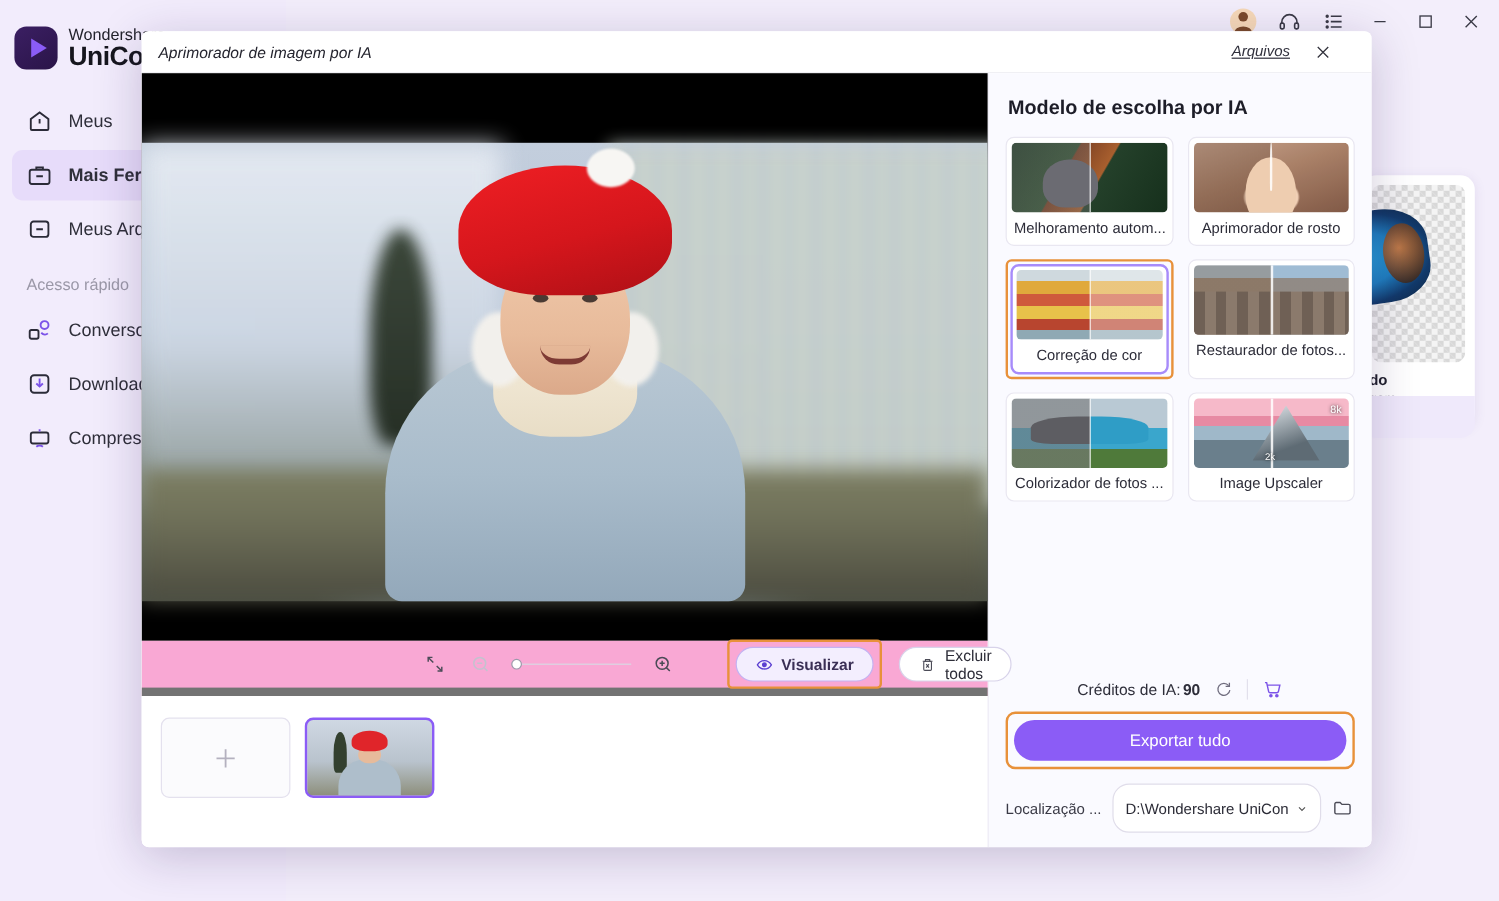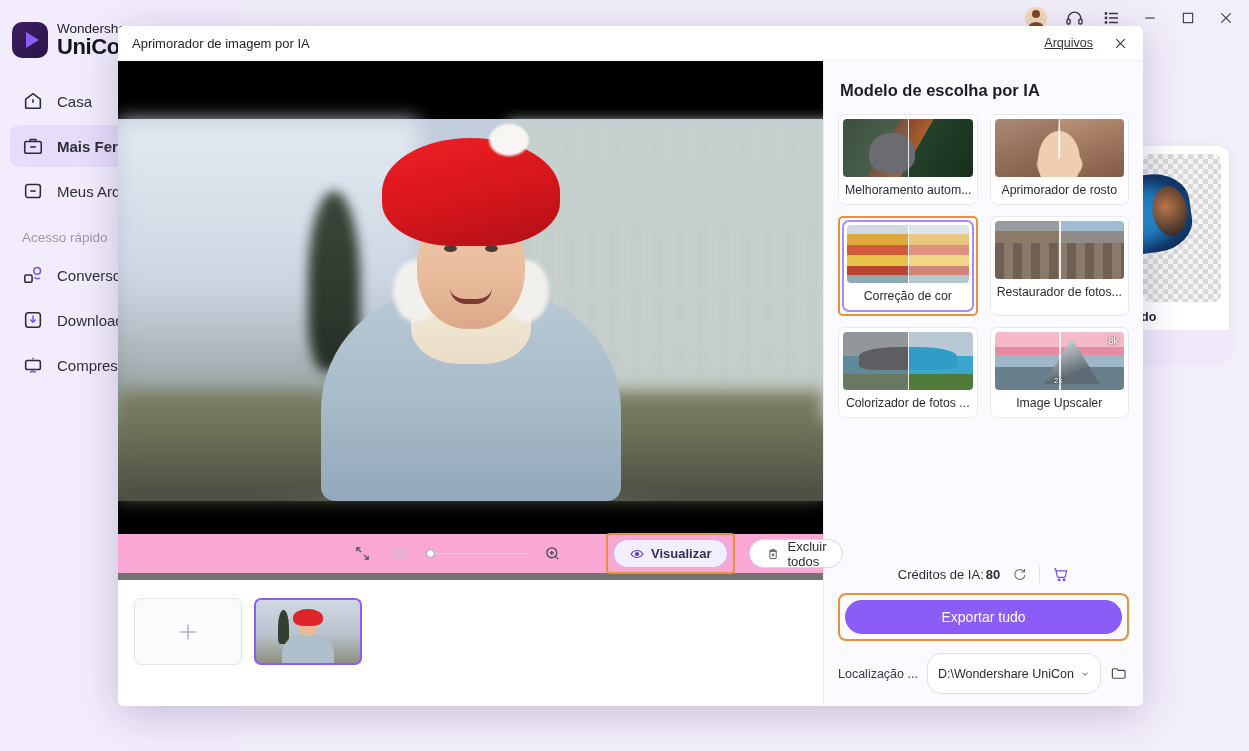"Aprimorador de imagem por IA" .modal-head { font-style: none -> italic; padding: 0 12px 0 14px -> 0 30px 0 14px }
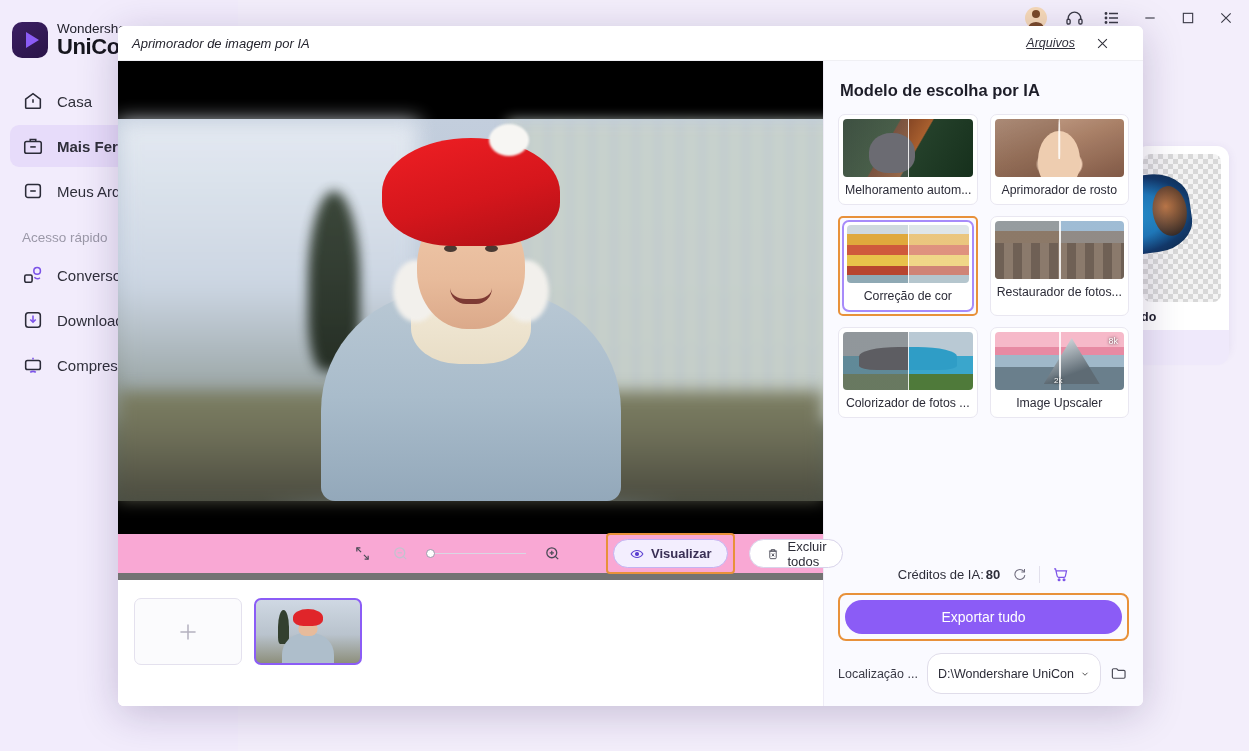"Casa" span { text: Casa -> Meus }
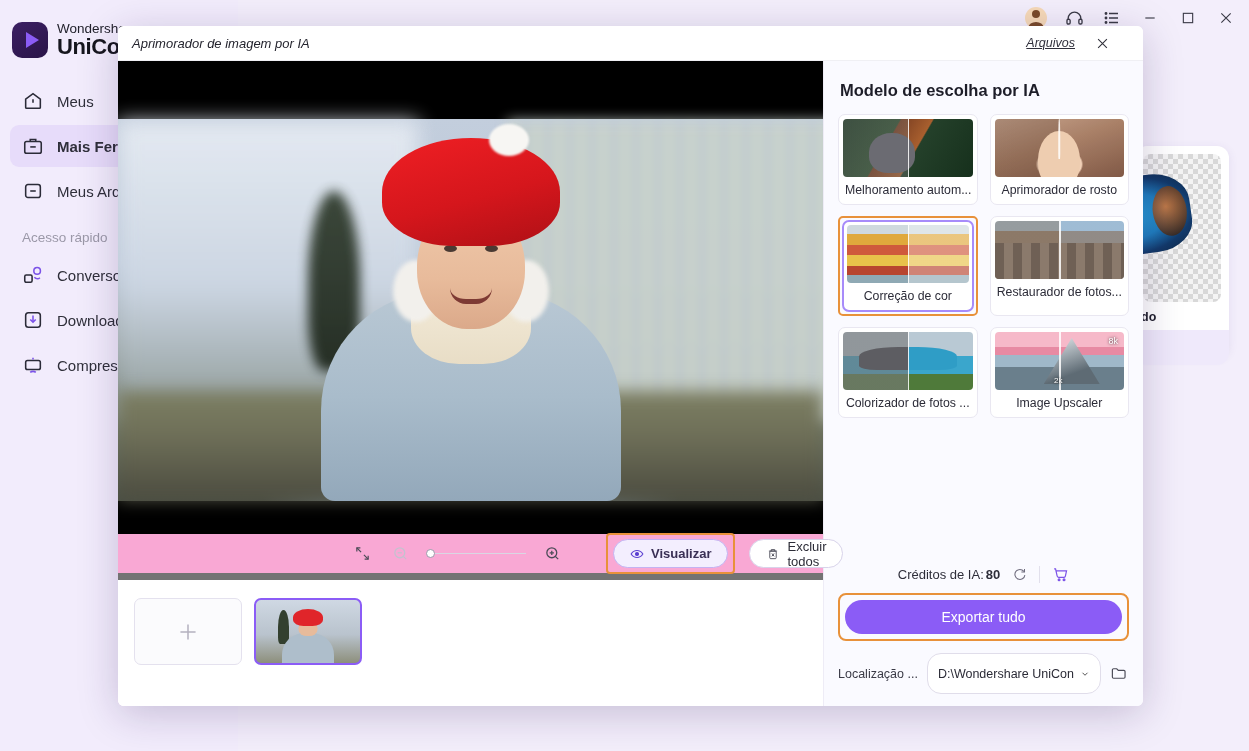"80" span.num { text: 80 -> 90 }
